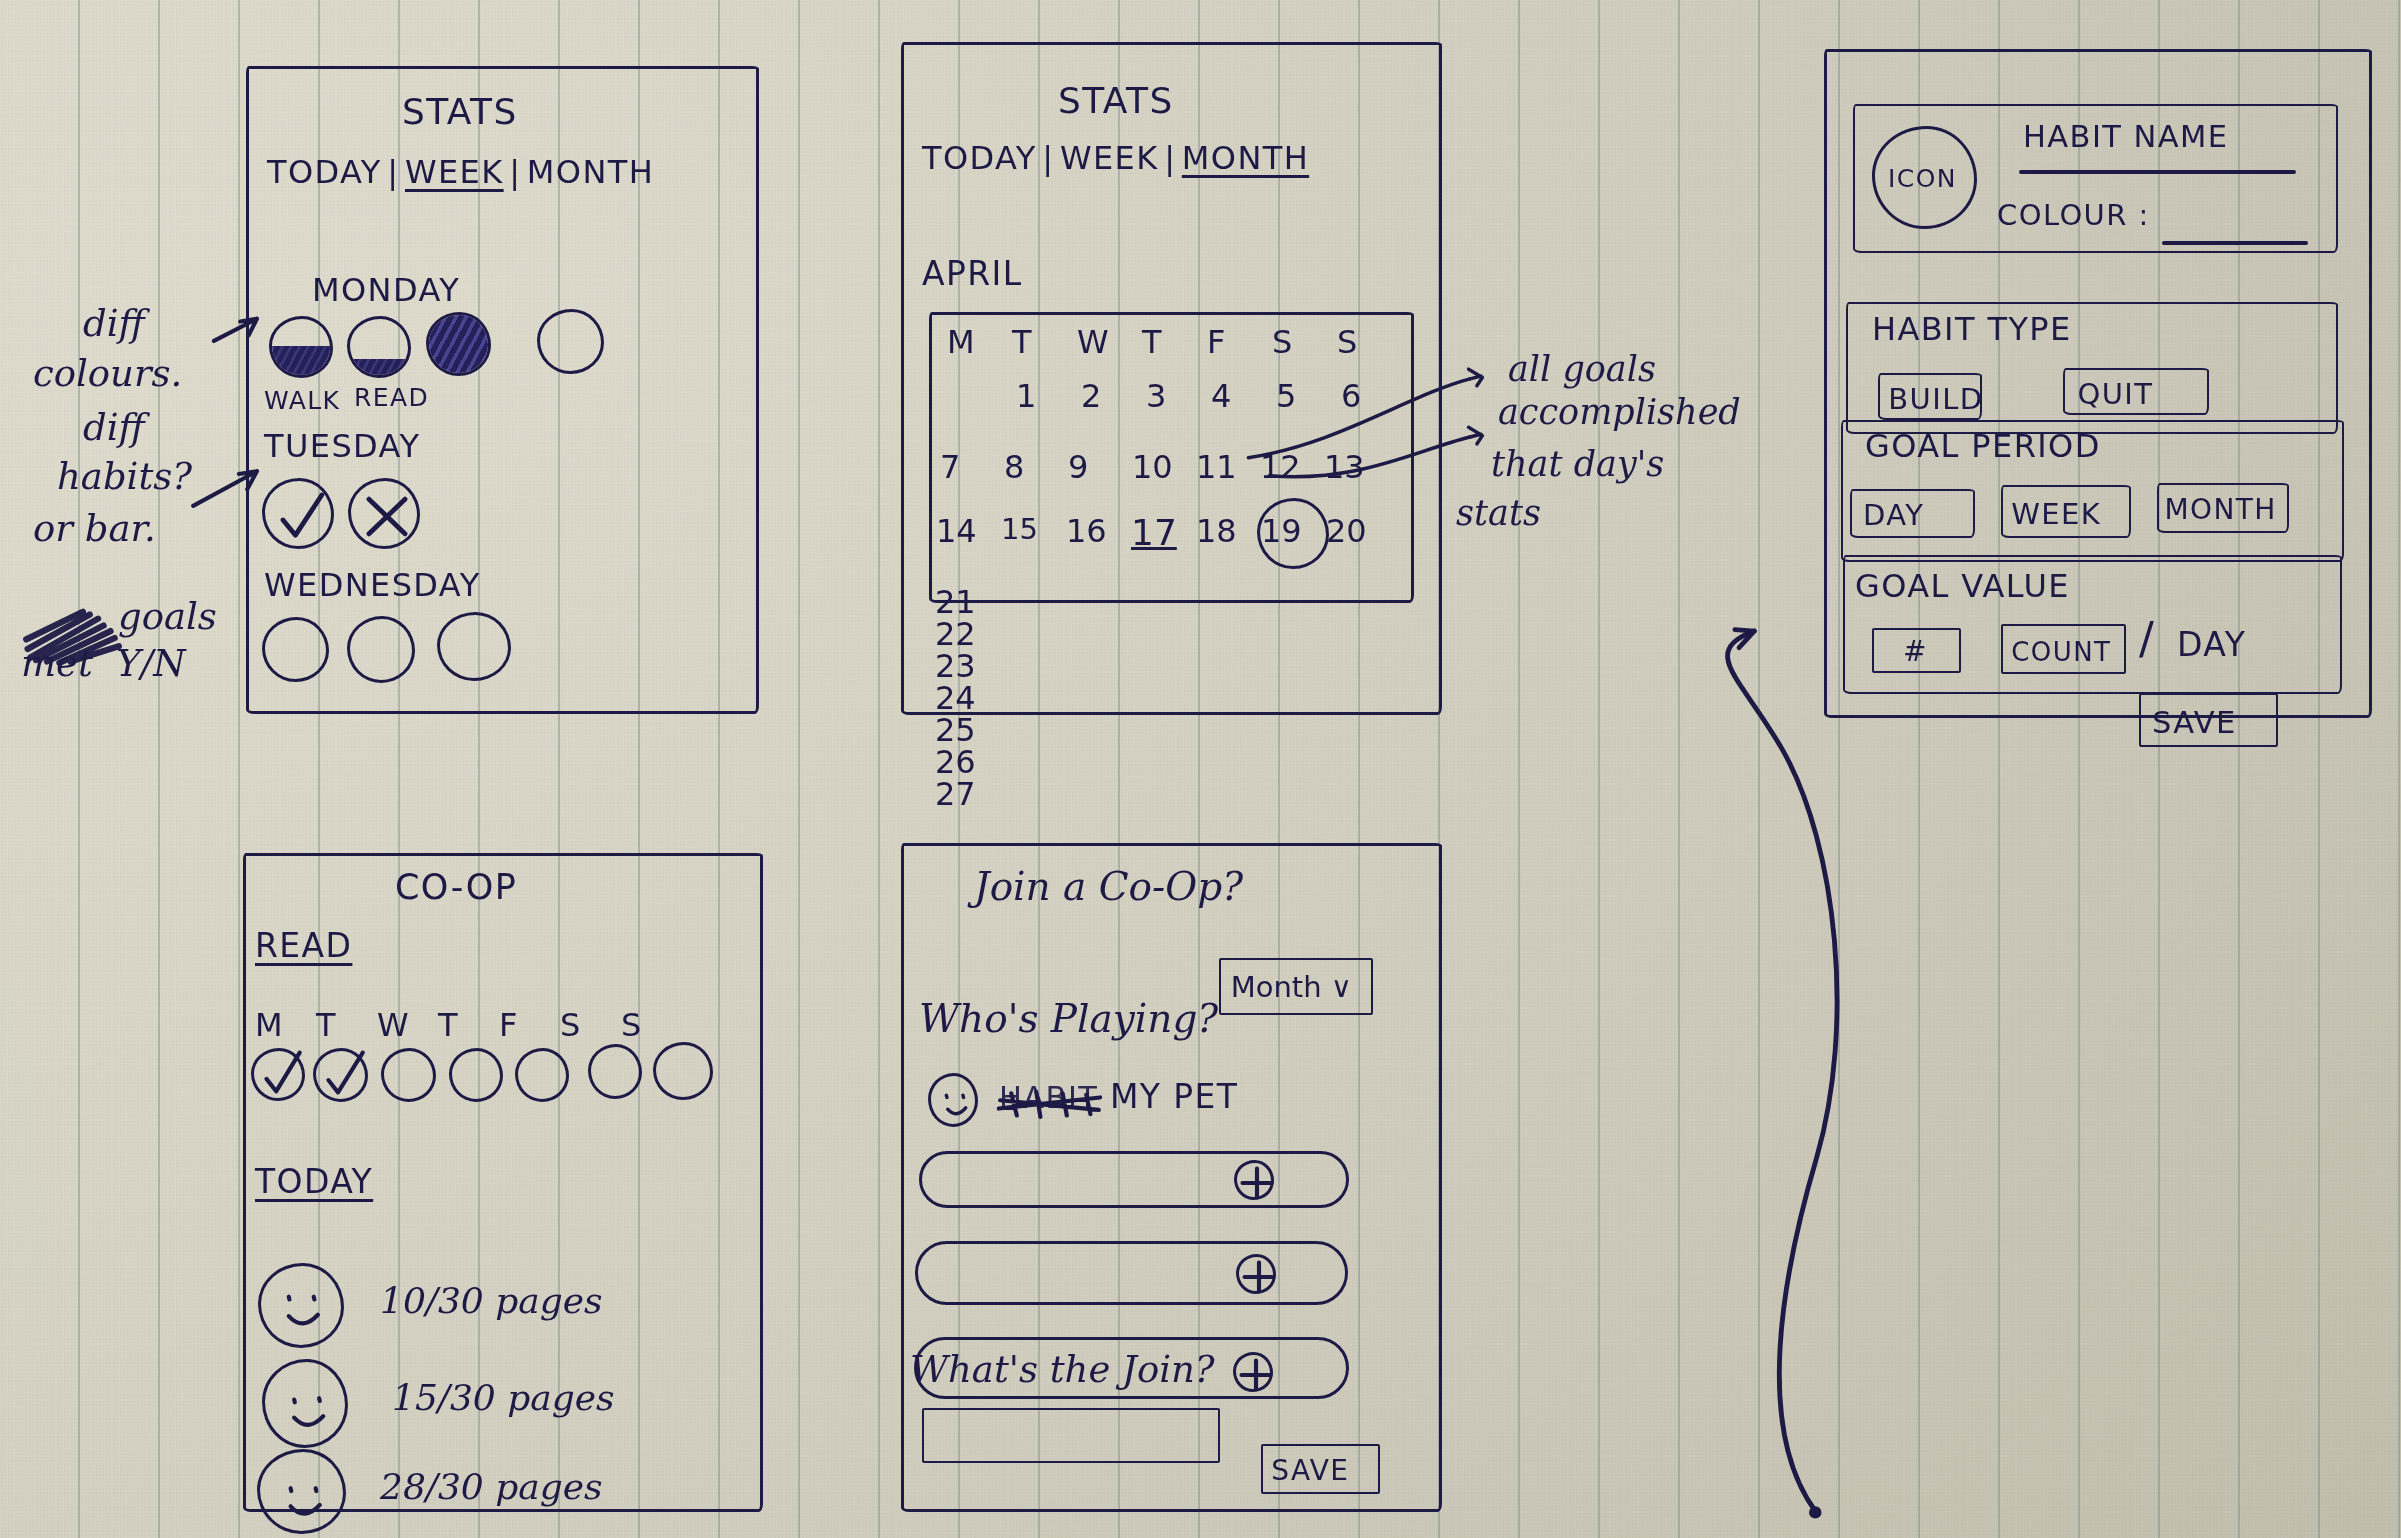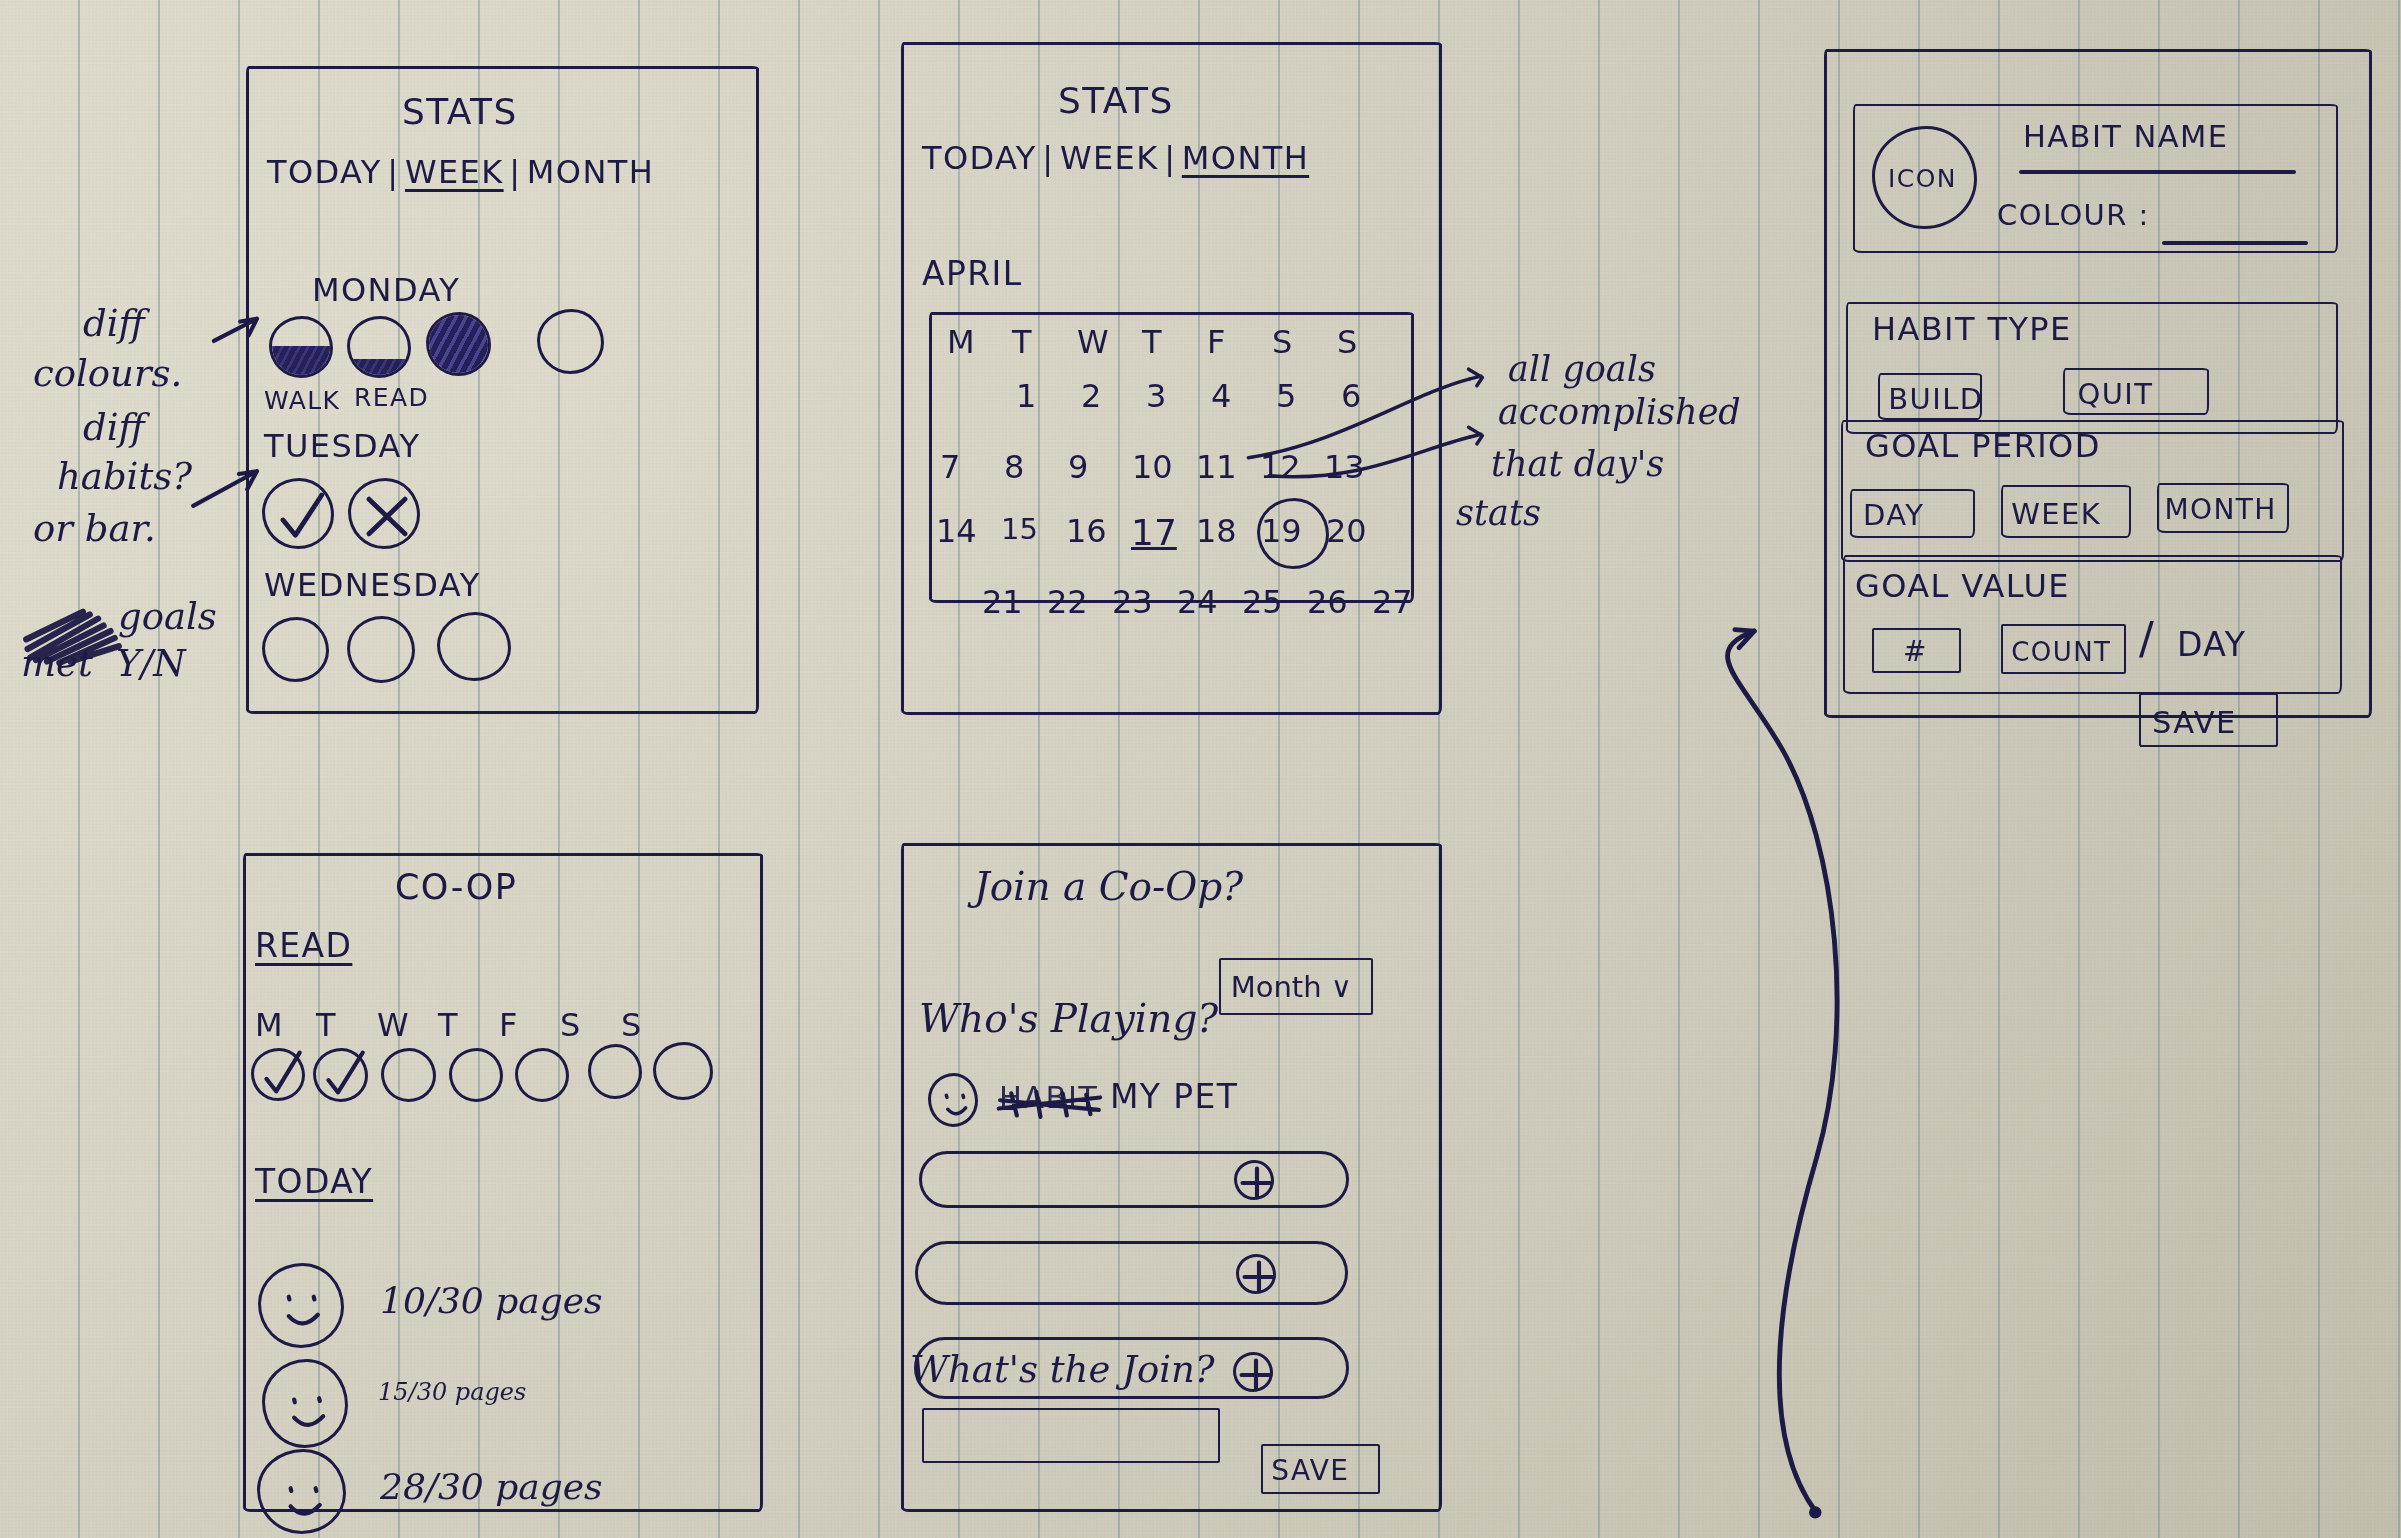"21" div { flex-direction: none -> column; left: 982px -> 935px }
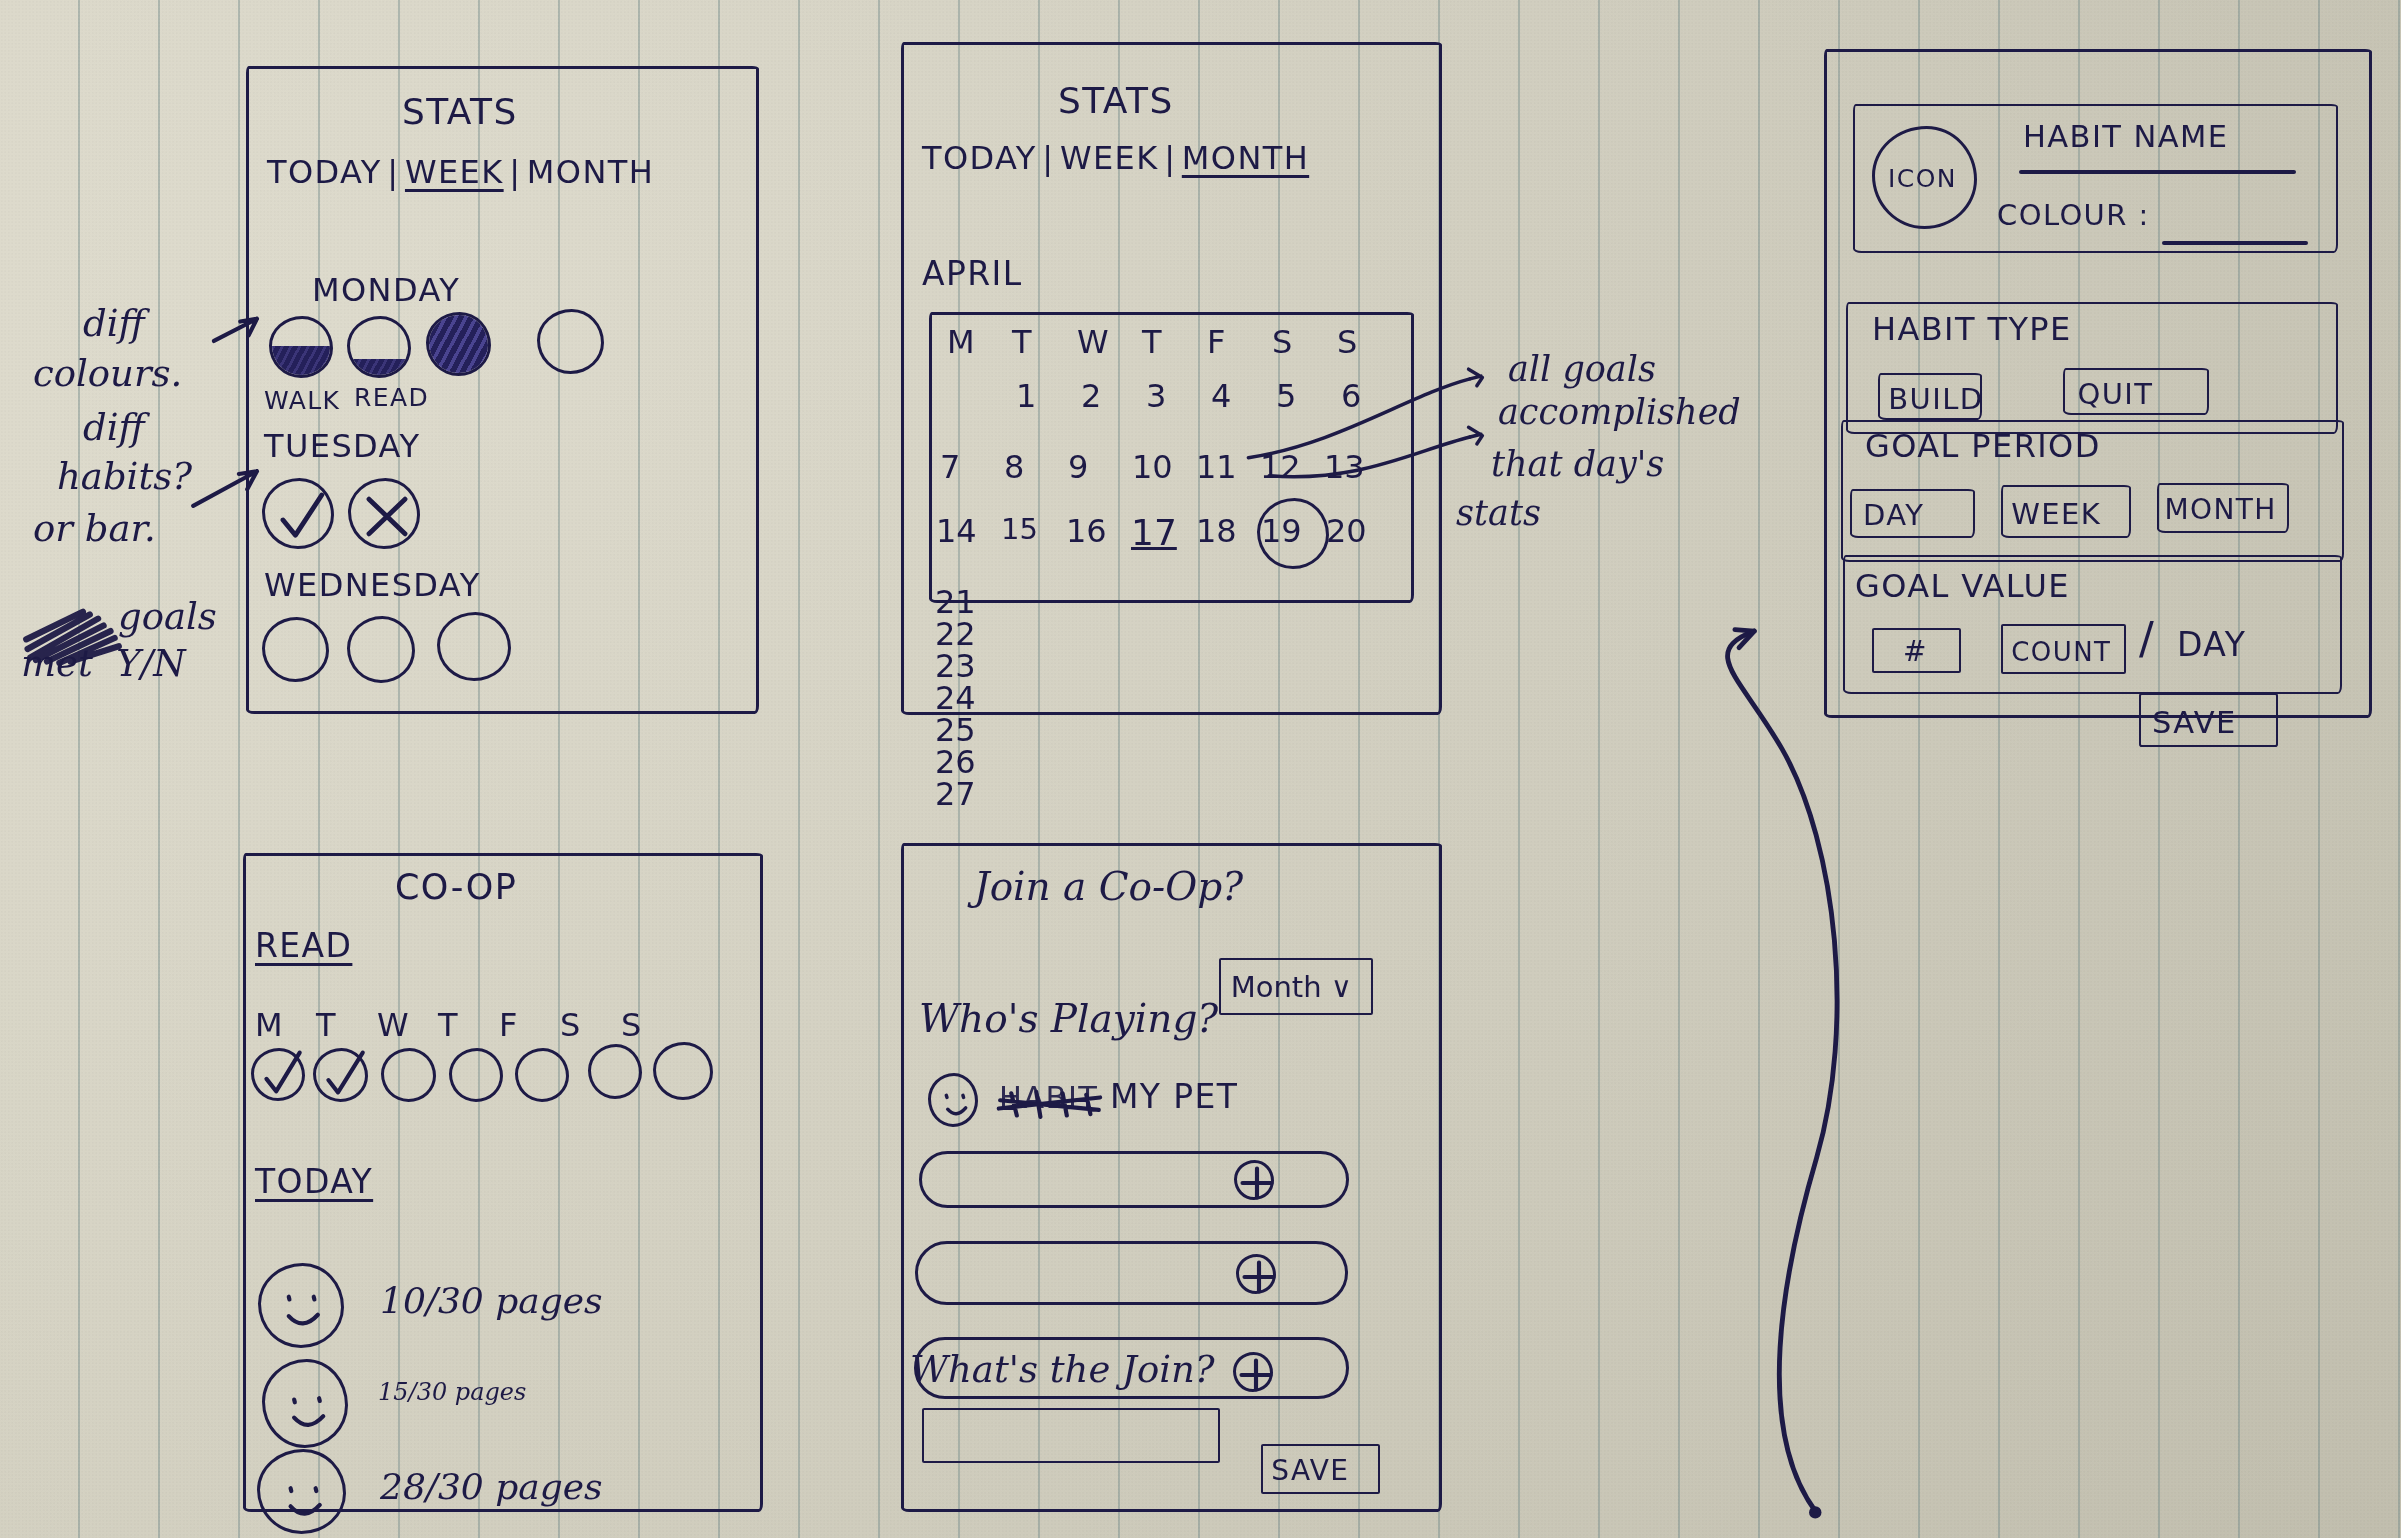"15/30 pages" div.ink { font-size: 24px -> 36px; left: 378px -> 392px }
